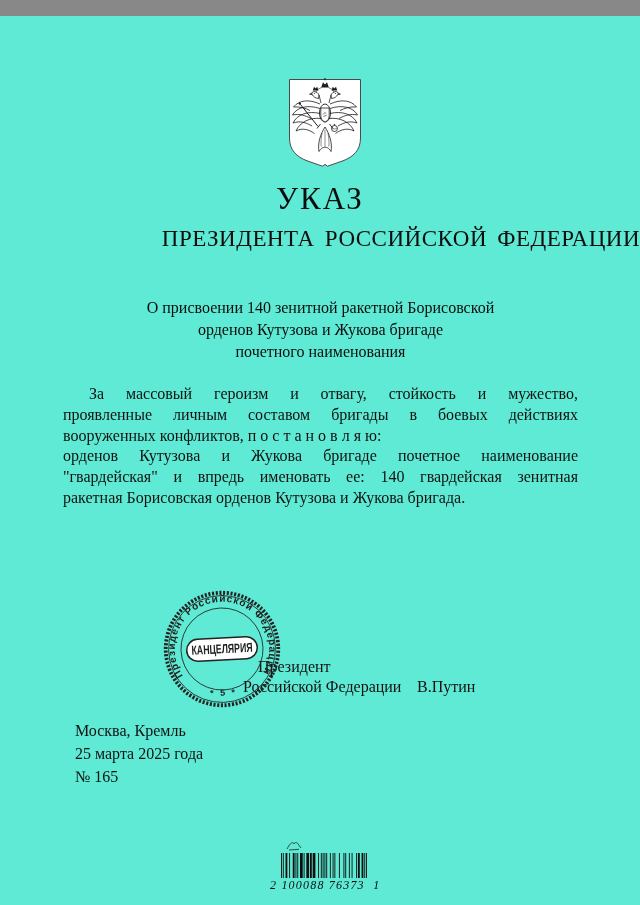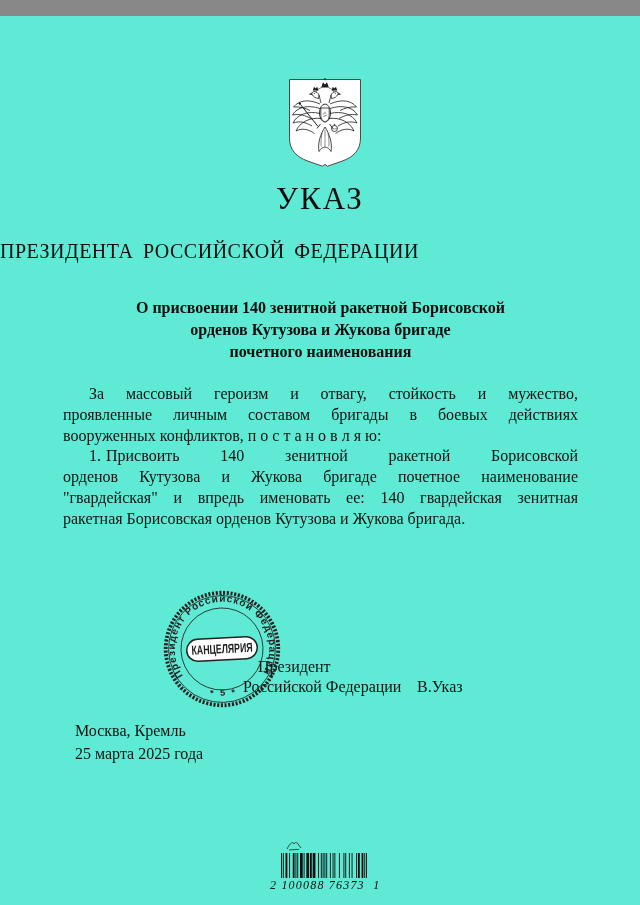"ПРЕЗИДЕНТА РОССИЙСКОЙ ФЕДЕРАЦИИ" .h-issuer { font-size: 20px -> 23px; text-align: left -> right; top: 223px -> 211px }
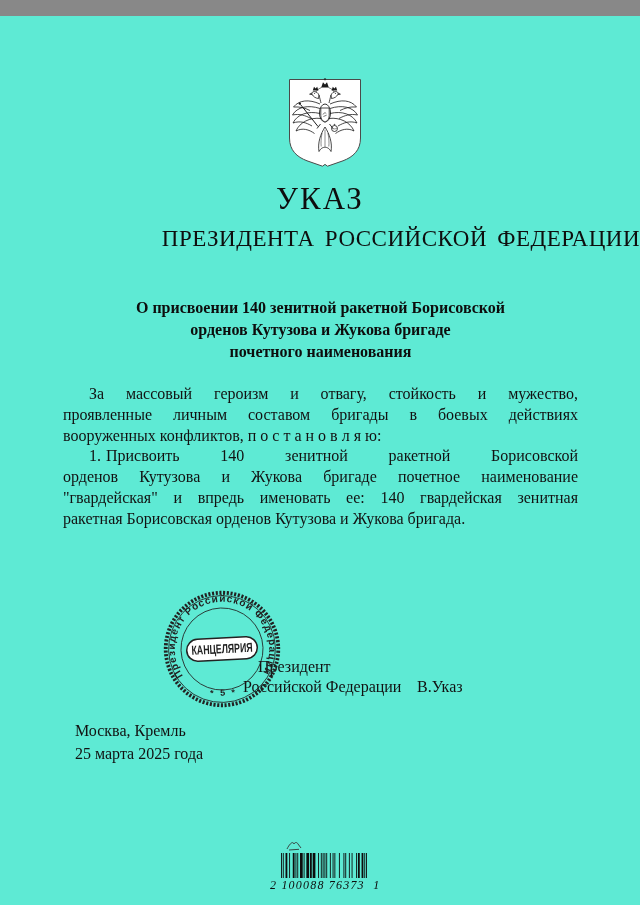"О присвоении 140 зенитной ракетной" .doc-title { font-weight: bold -> normal }
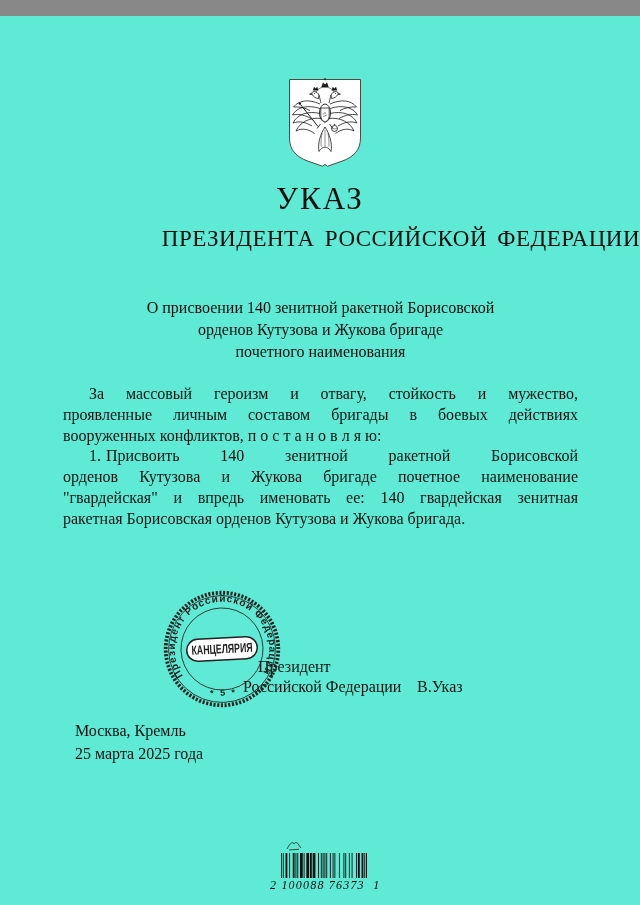"1. Присвоить 140 зенитной ракетной" div.bline { html: <div><span>1.</span><span></span><span>Присвоить 140 зенитной ракетной Борисовской</span></div> -> none }
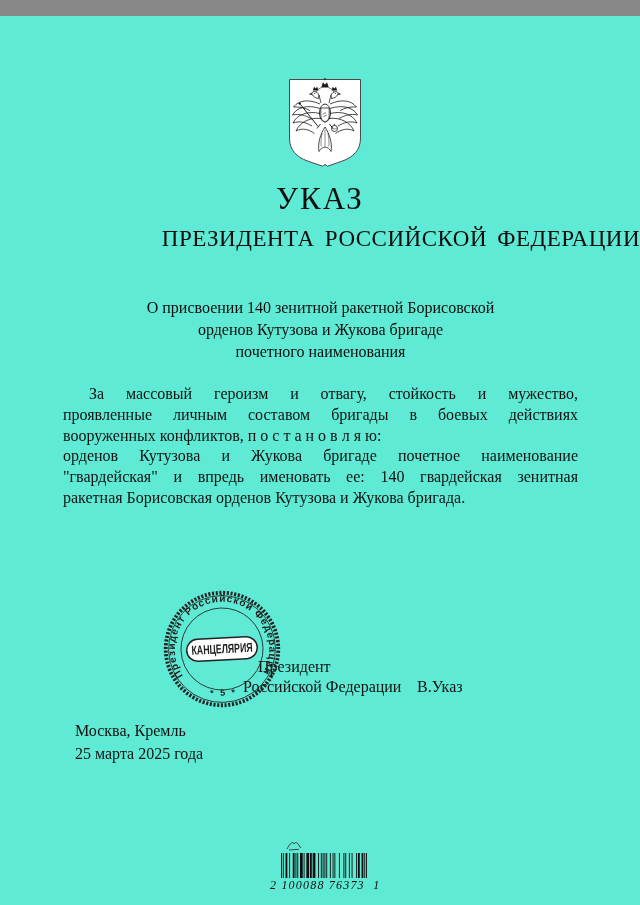"В.Указ" div.sig-name { text: В.Указ -> В.Путин }
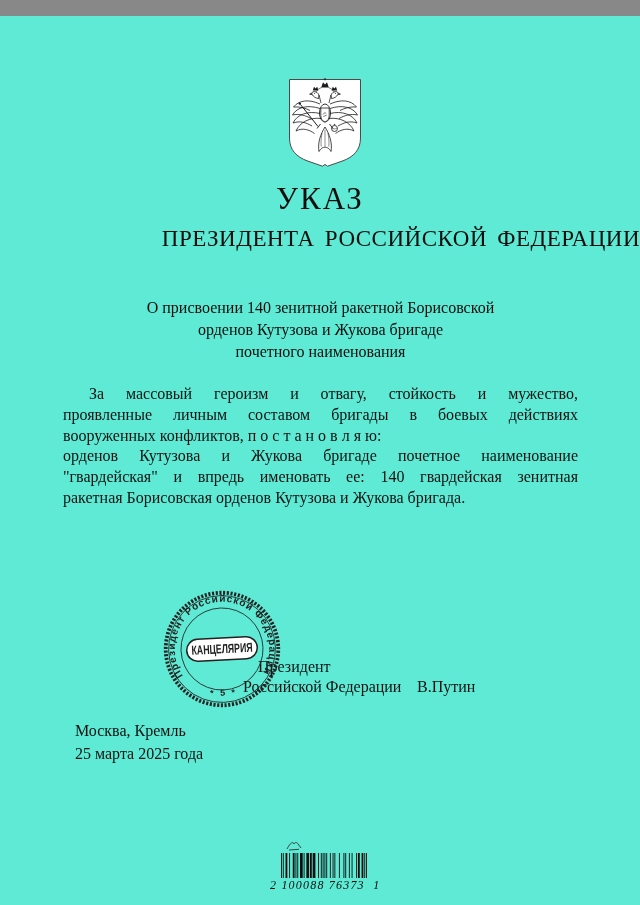"№ 165" div { html: none -> <div>№ 165</div> }
